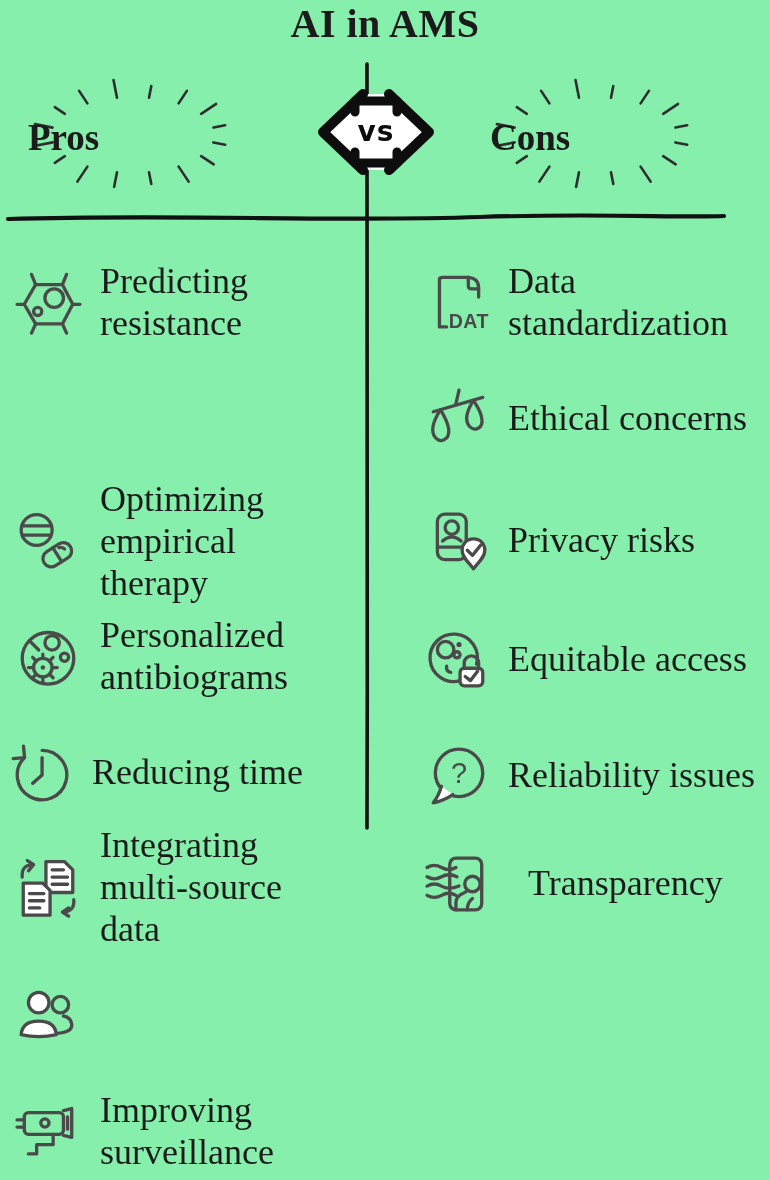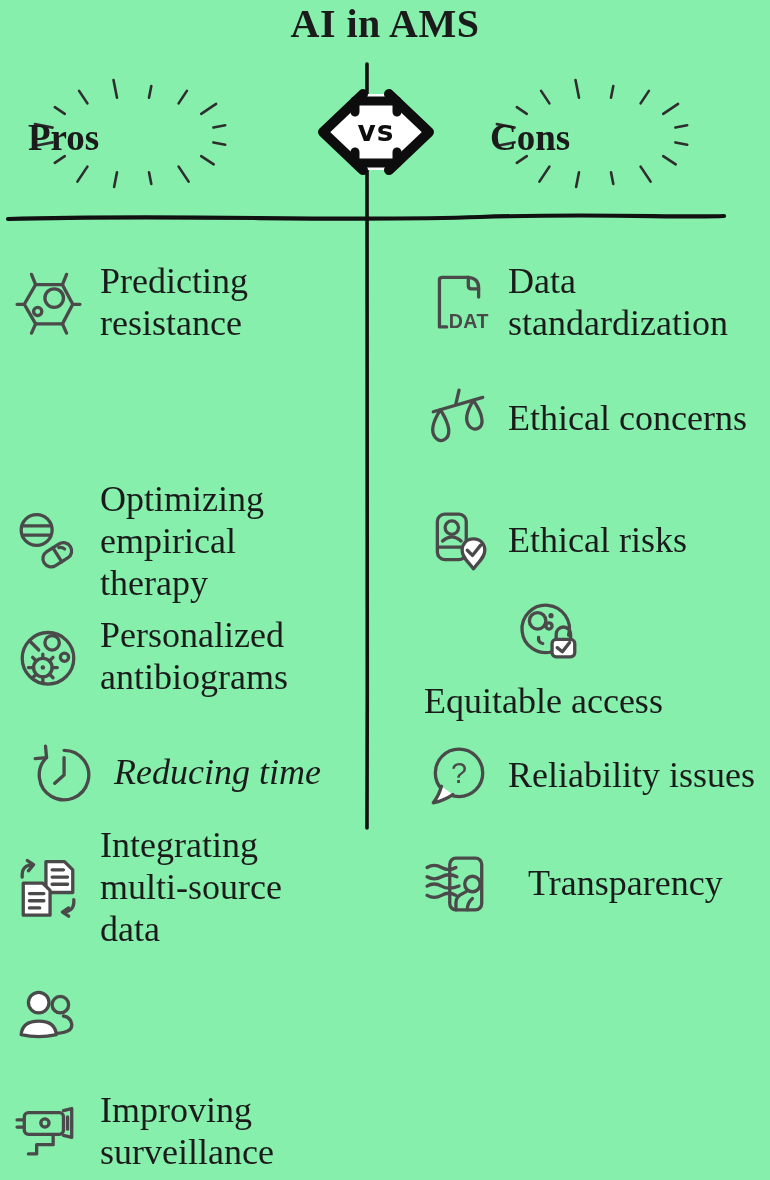"Ethical risks" span.label { text: Ethical -> Privacy }
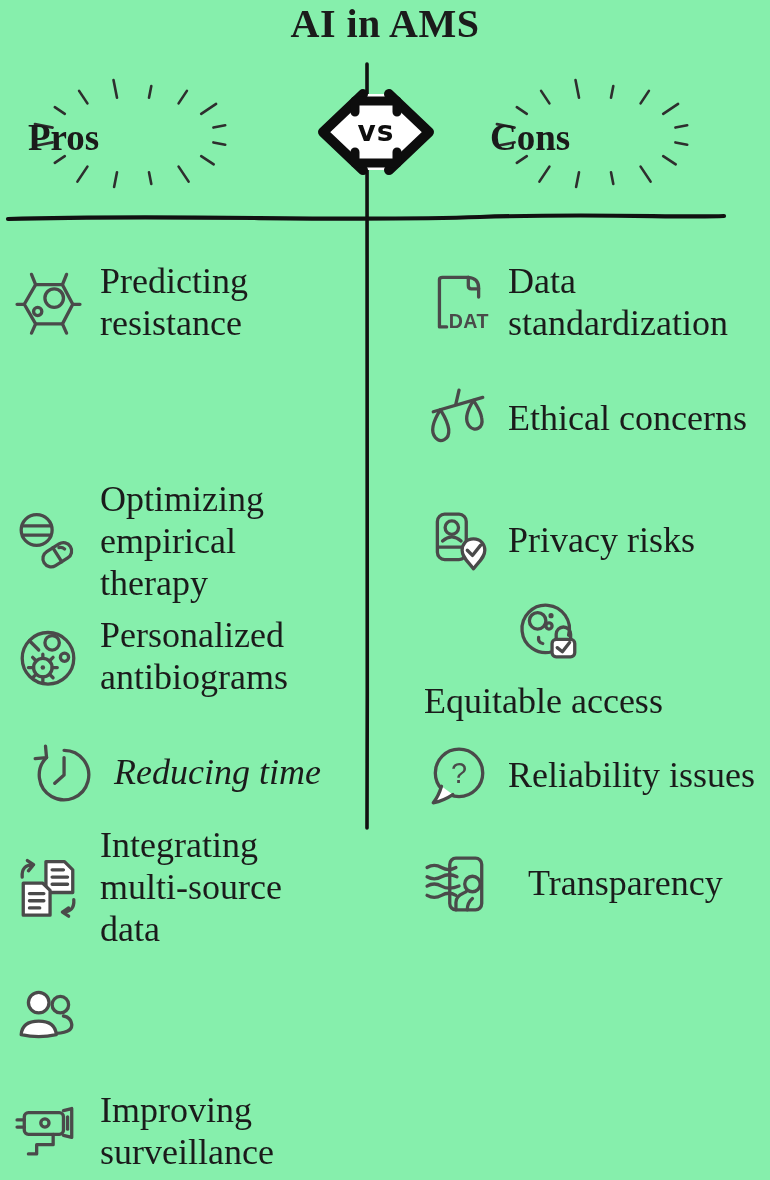"Equitable access" div.row { flex-direction: column -> none }
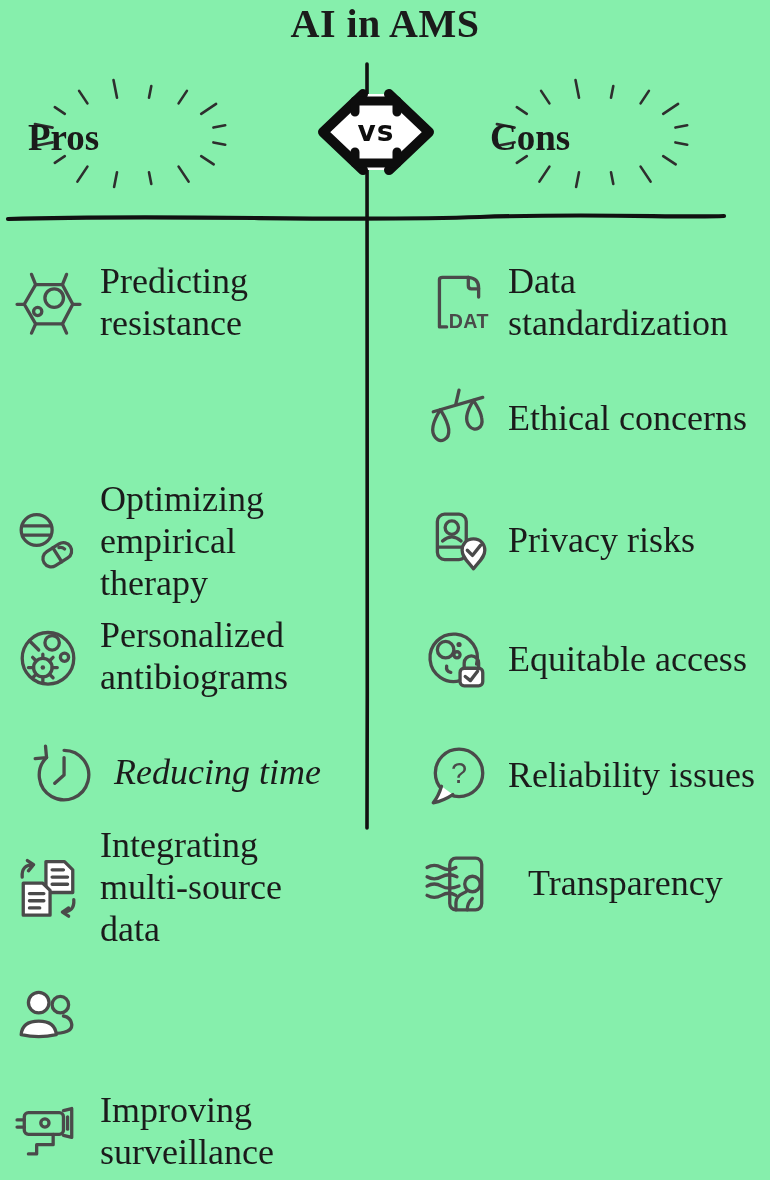"Reducing time" div.row { font-style: italic -> none; left: 26px -> 4px }
